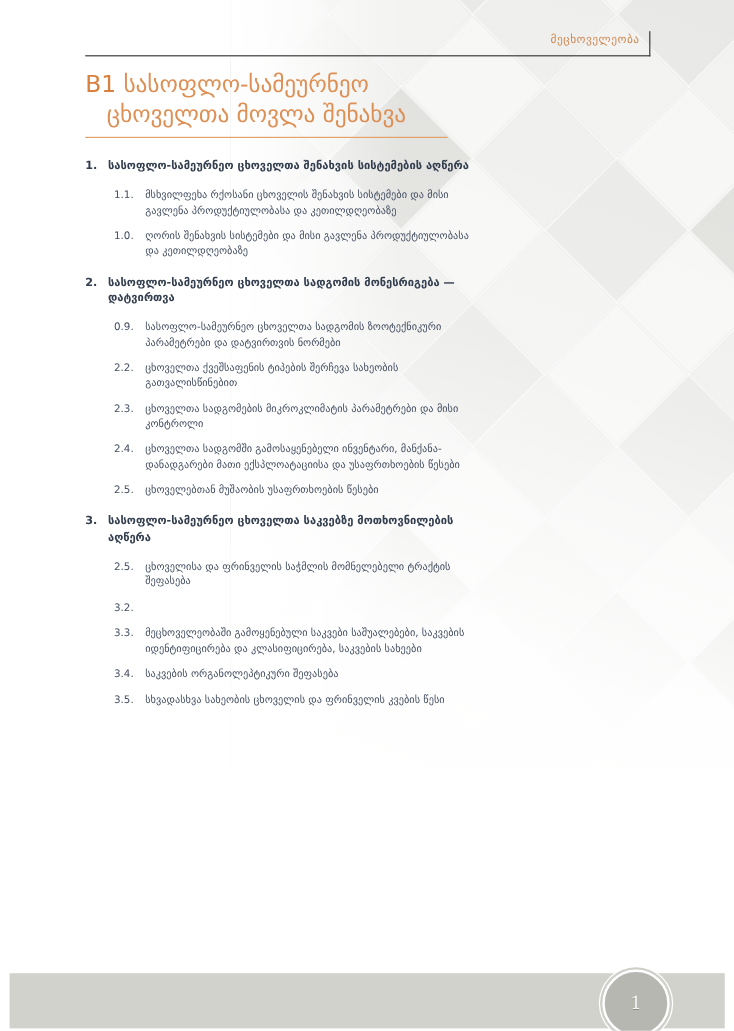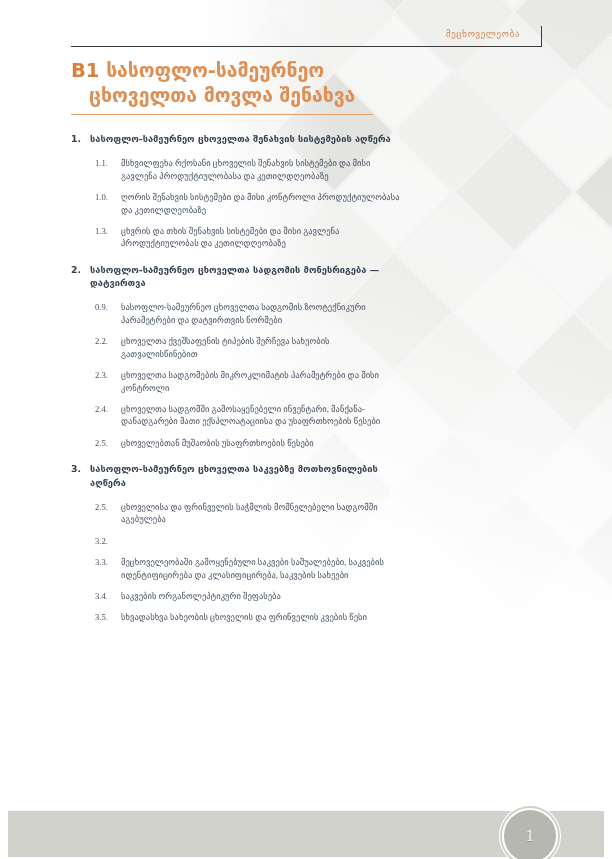"მეცხოველეობა" .header-label { right: 92px -> 79px }
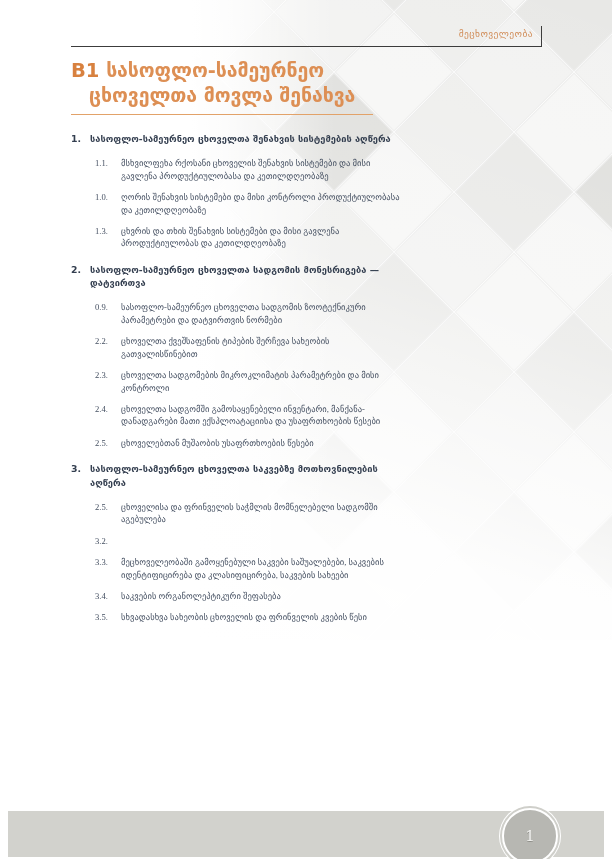"B1 სასოფლო-სამეურნეო" .doc-title { font-weight: bold -> normal }
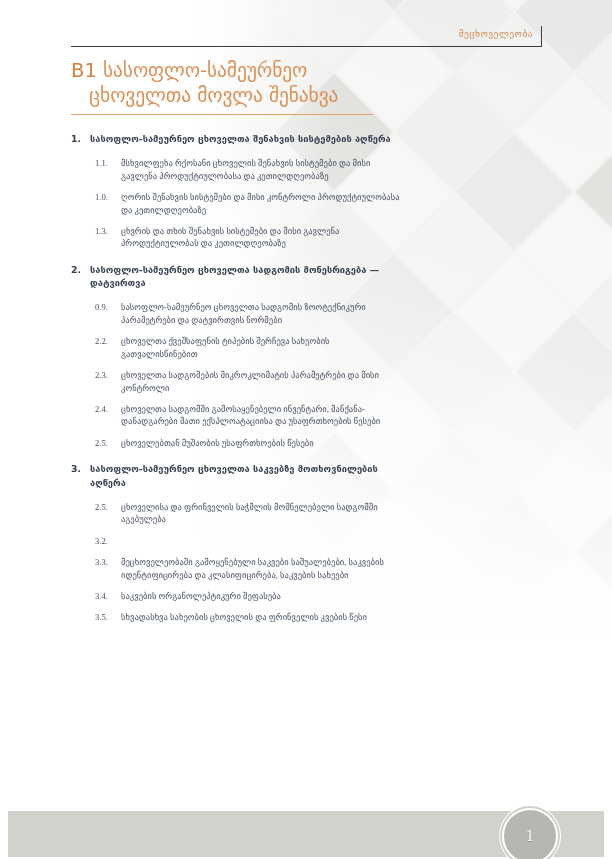"1.1." .subs { font-family: Liberation Serif, serif -> none }
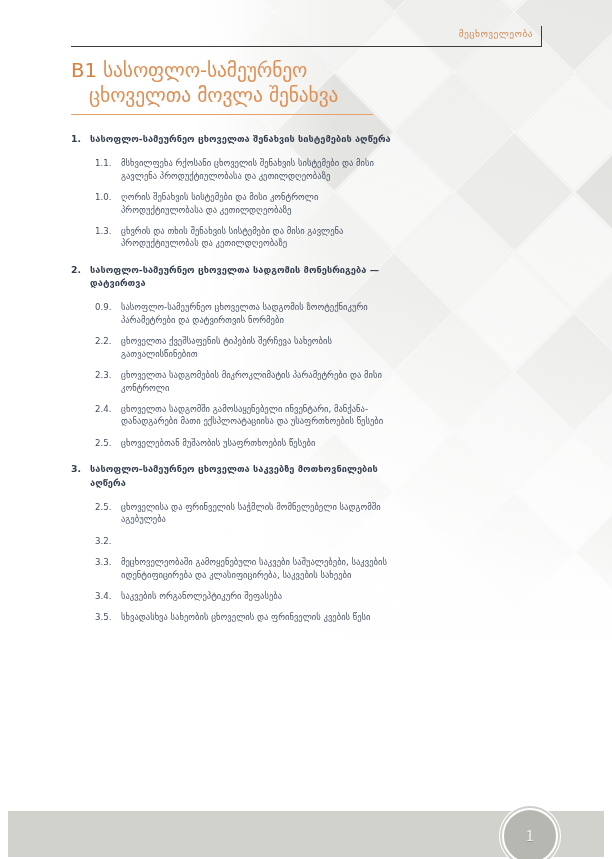"ღორის შენახვის სისტემები და მისი" div.sub-text { text: კონტროლი -> გავლენა }
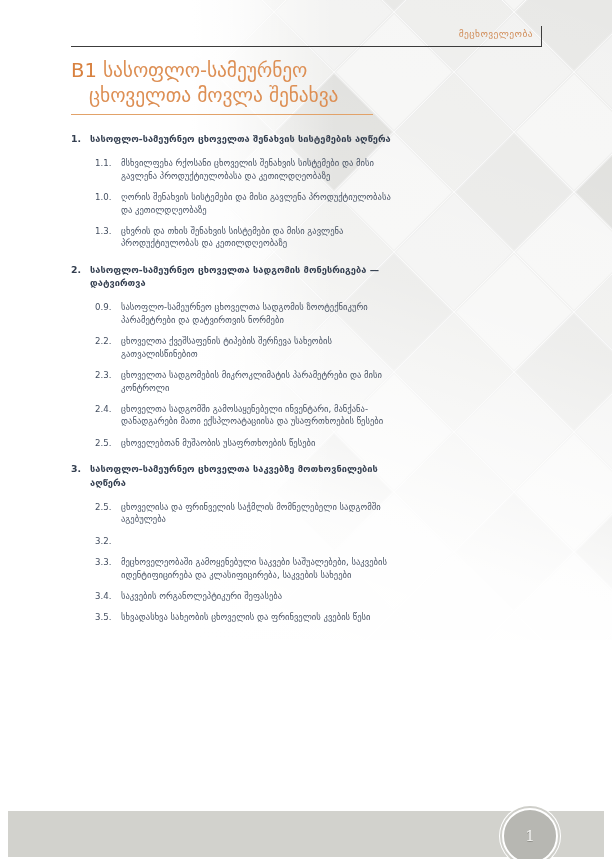"1.3." div.sub { html: <div> <div>1.3.</div> <div>ცხვრის და თხის შენახვის სისტემები და მისი გავლენა პროდუქტიულობას და კეთილდღეობაზე</div> </div> -> none }
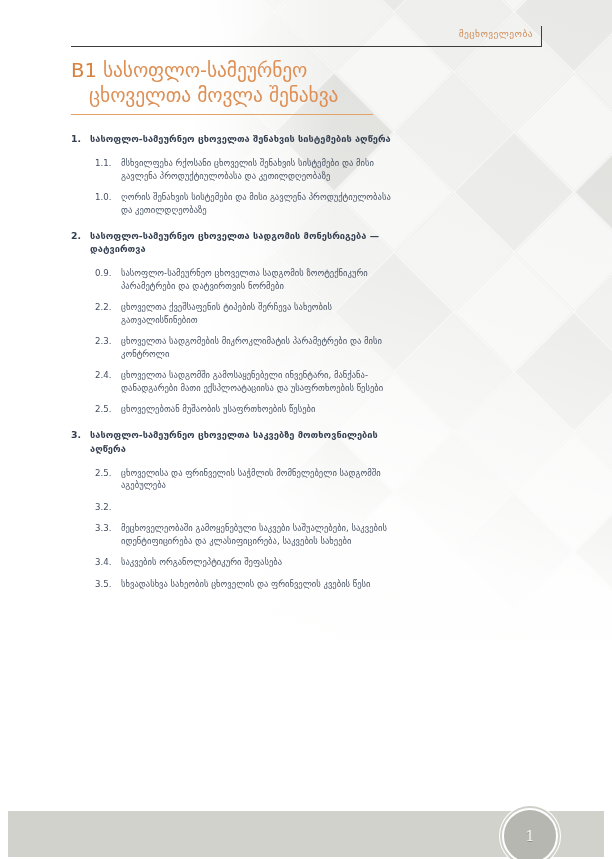"ცხოველისა და ფრინველის საჭმლის" div.sub-text { text: სადგომში აგებულება -> ტრაქტის შეფასება }
